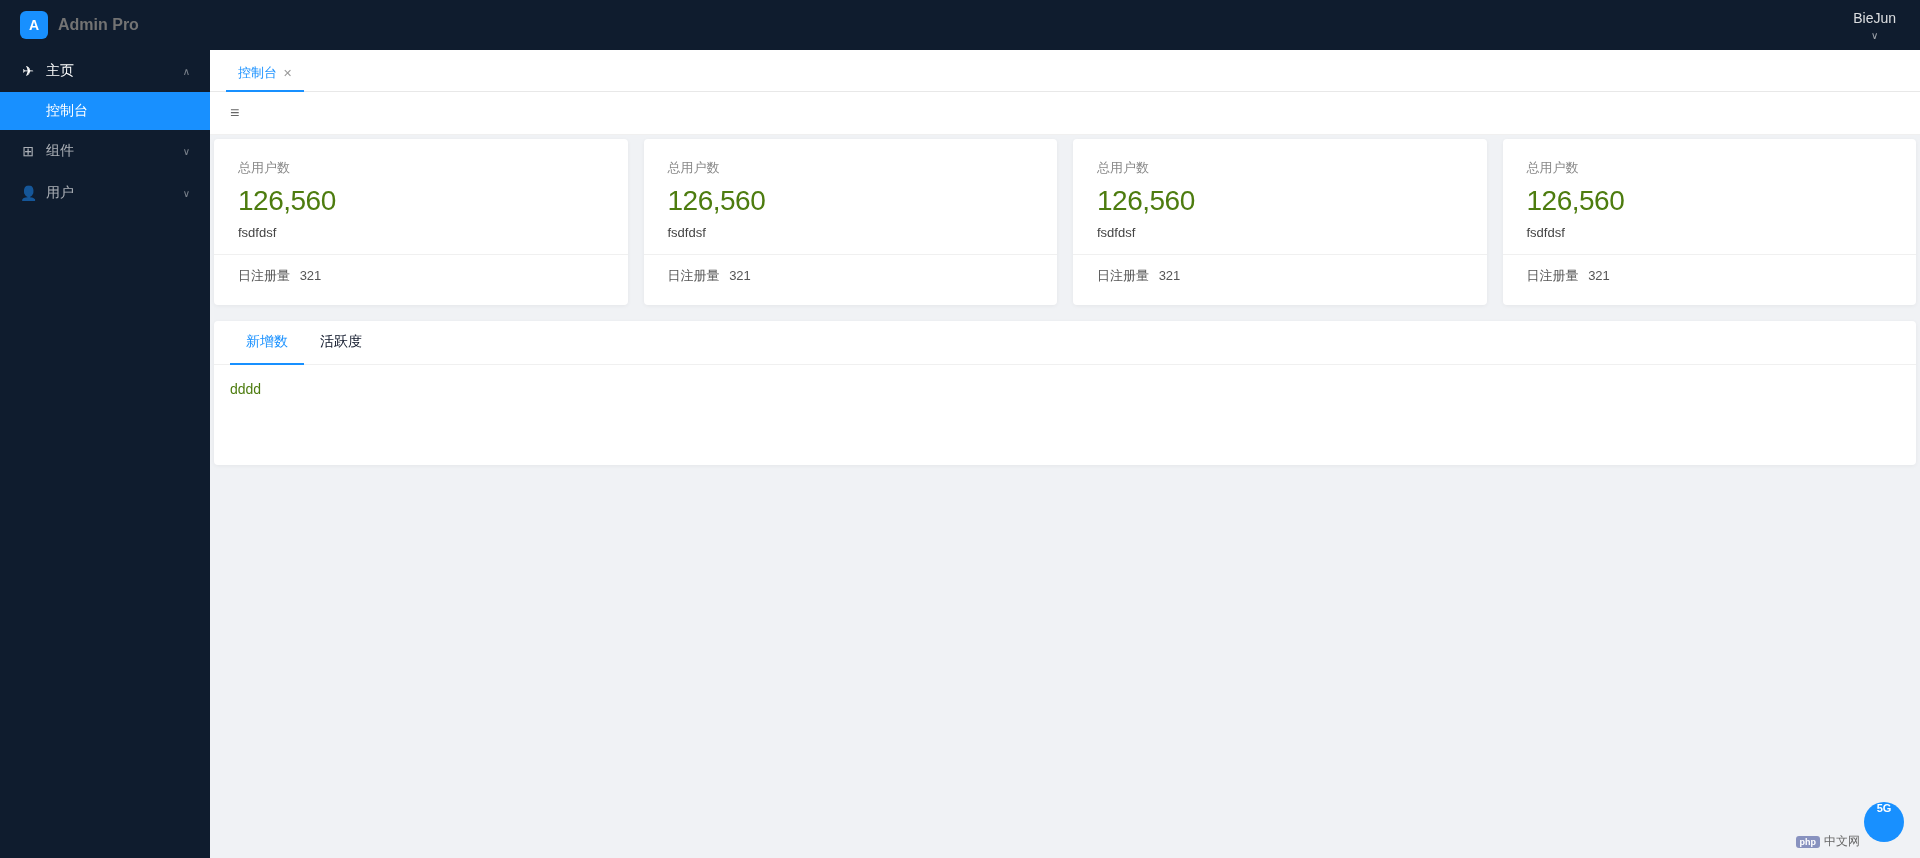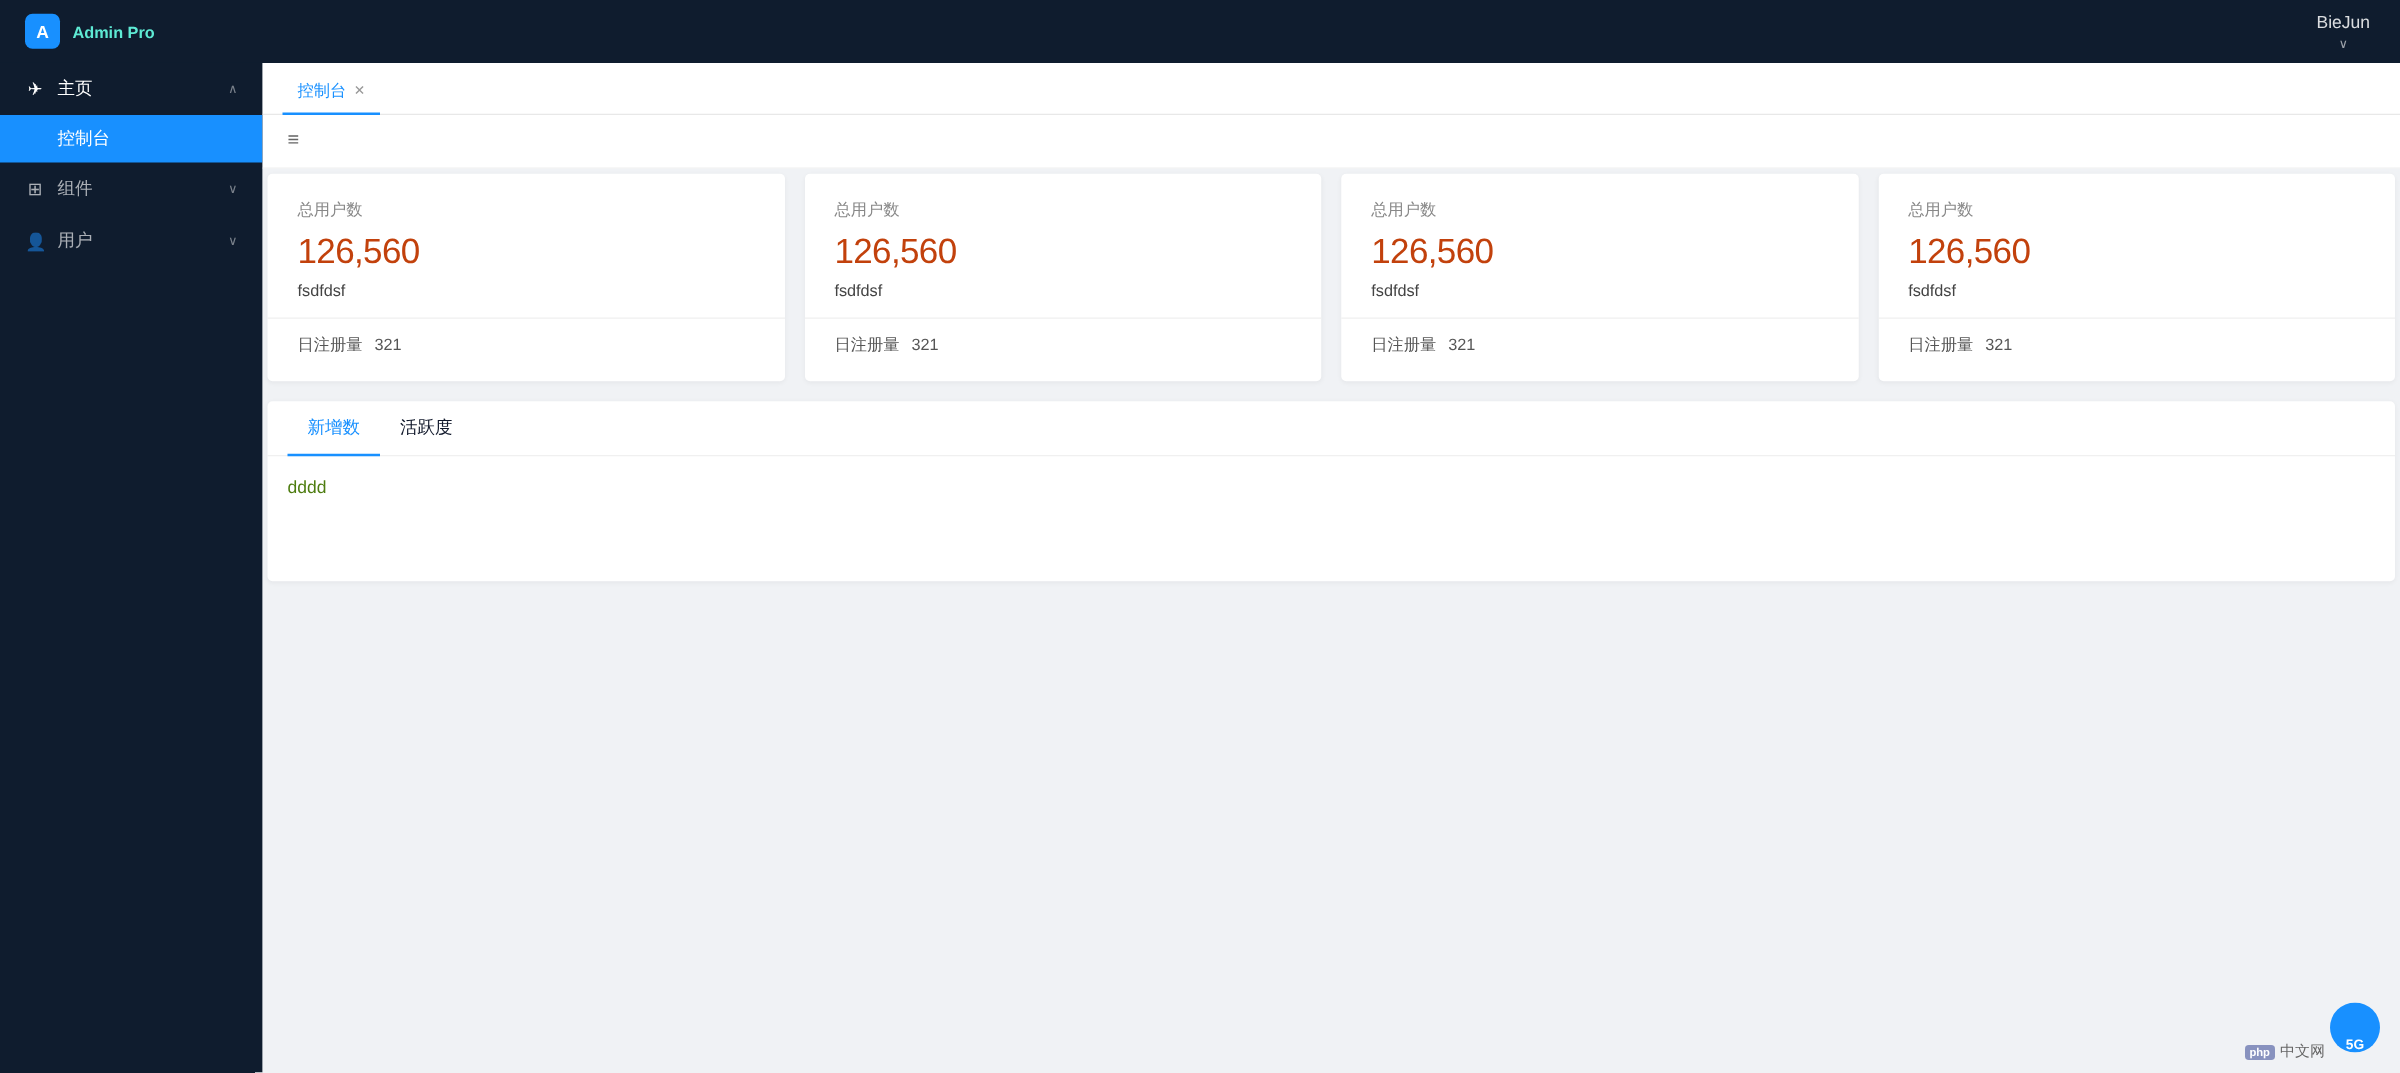"Admin Pro" .logo-text { color: #5eead4 -> #737373; font-size: 13px -> 16px }
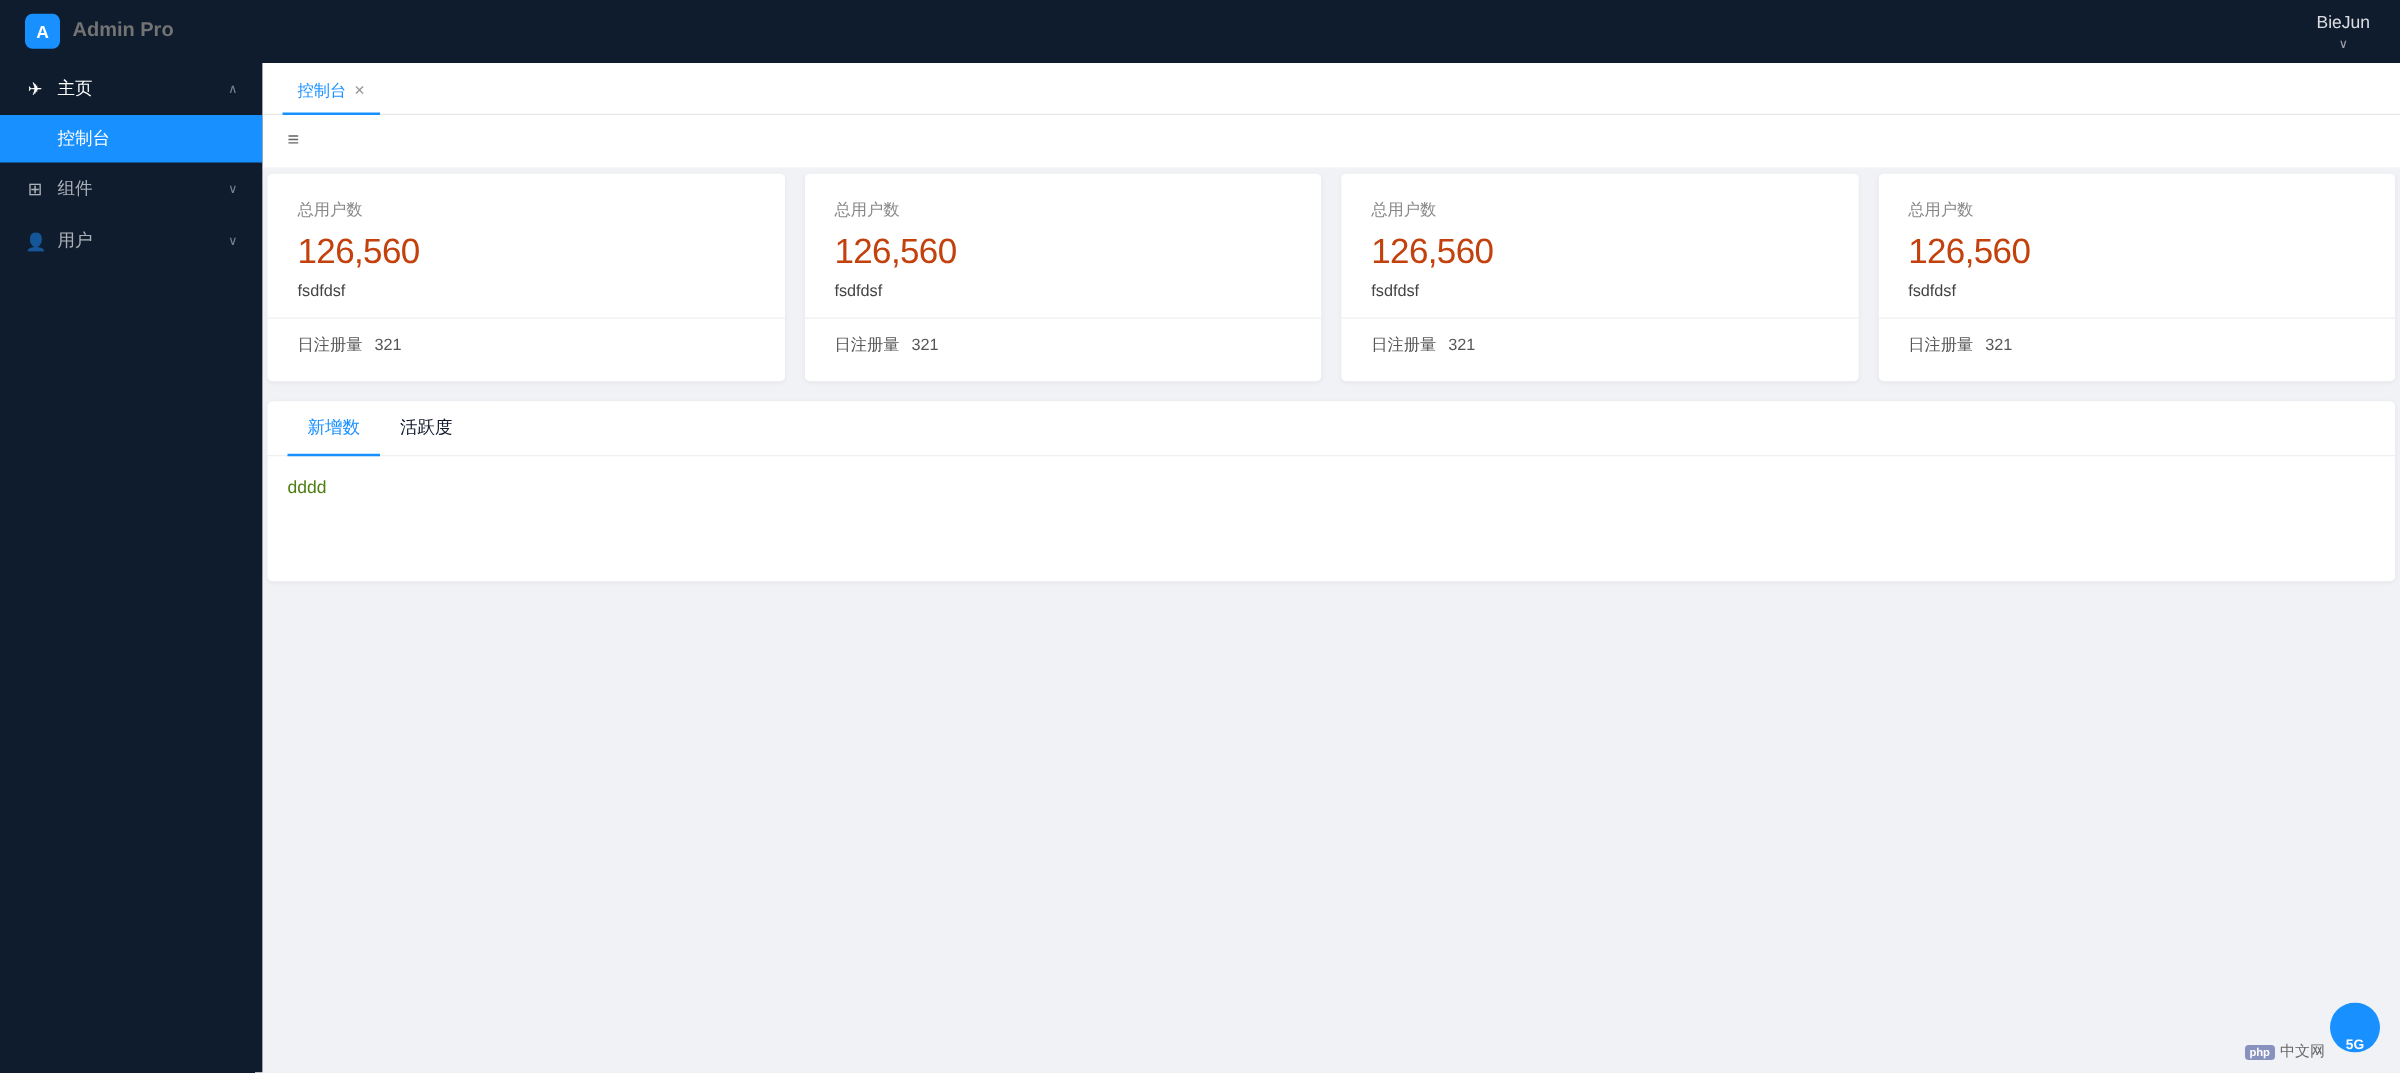"126,560" .stat-value { color: #c2410c -> #4d7c0f }
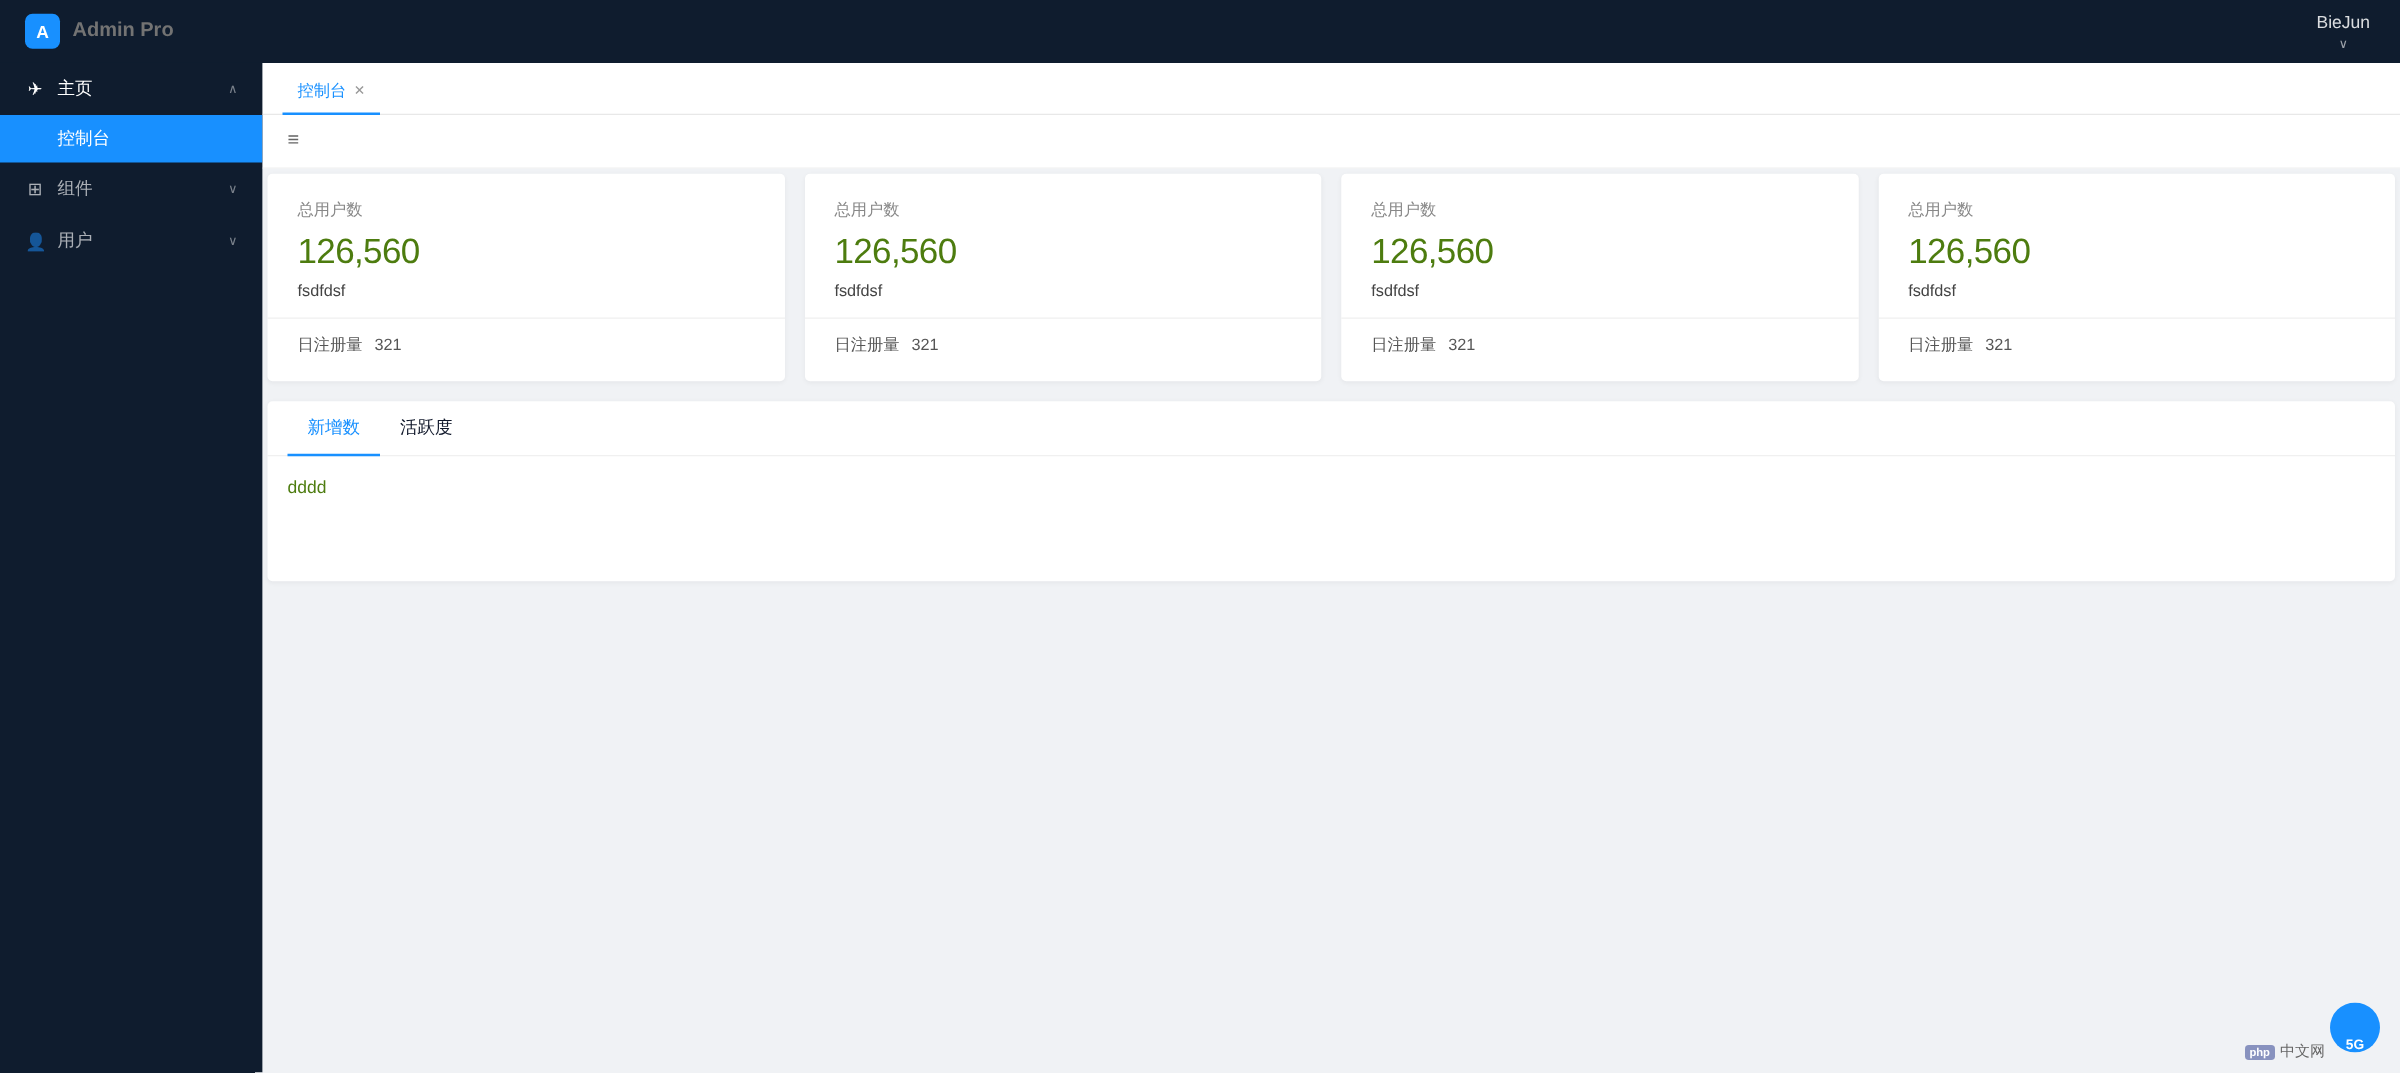"5G" .bottom-badge { align-items: flex-end -> flex-start }
